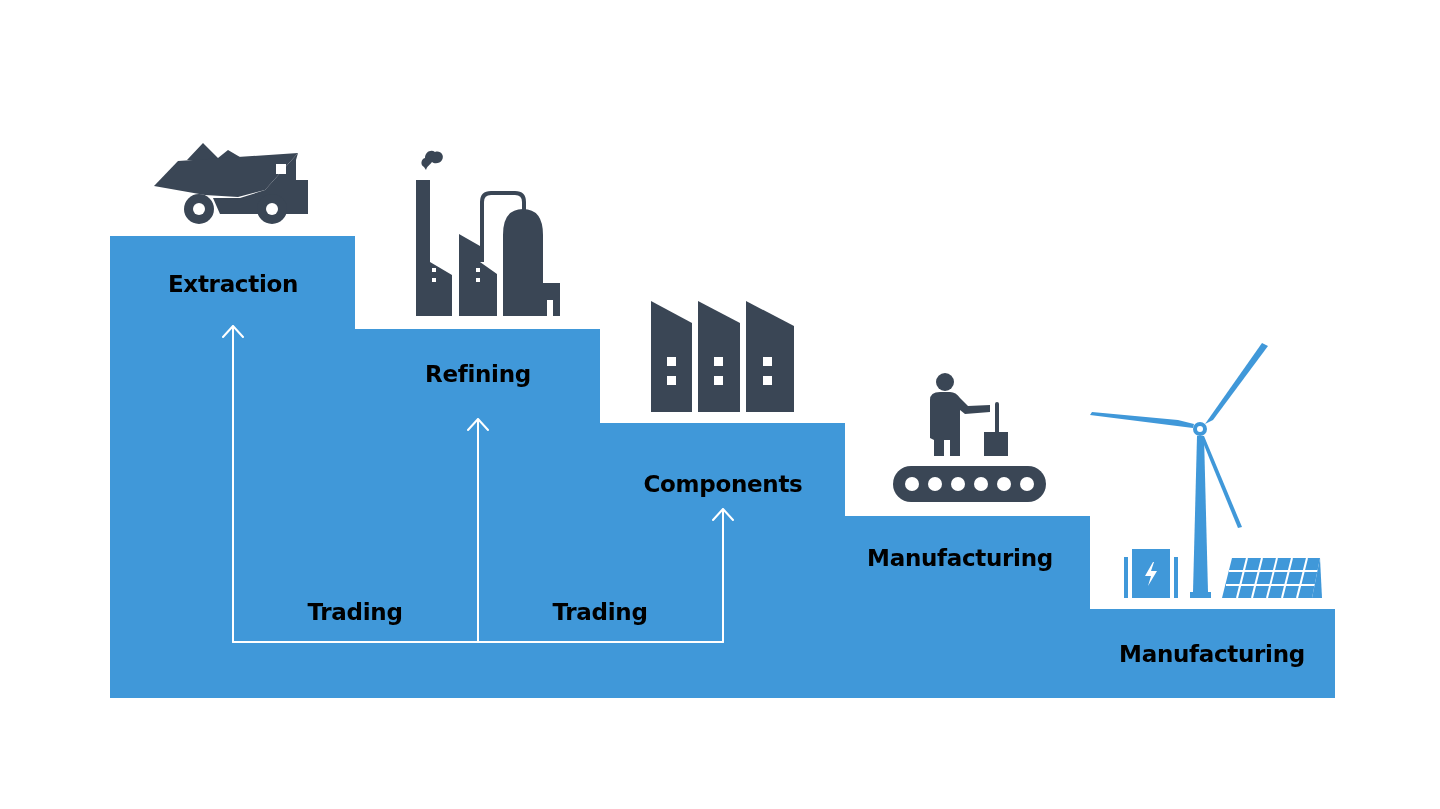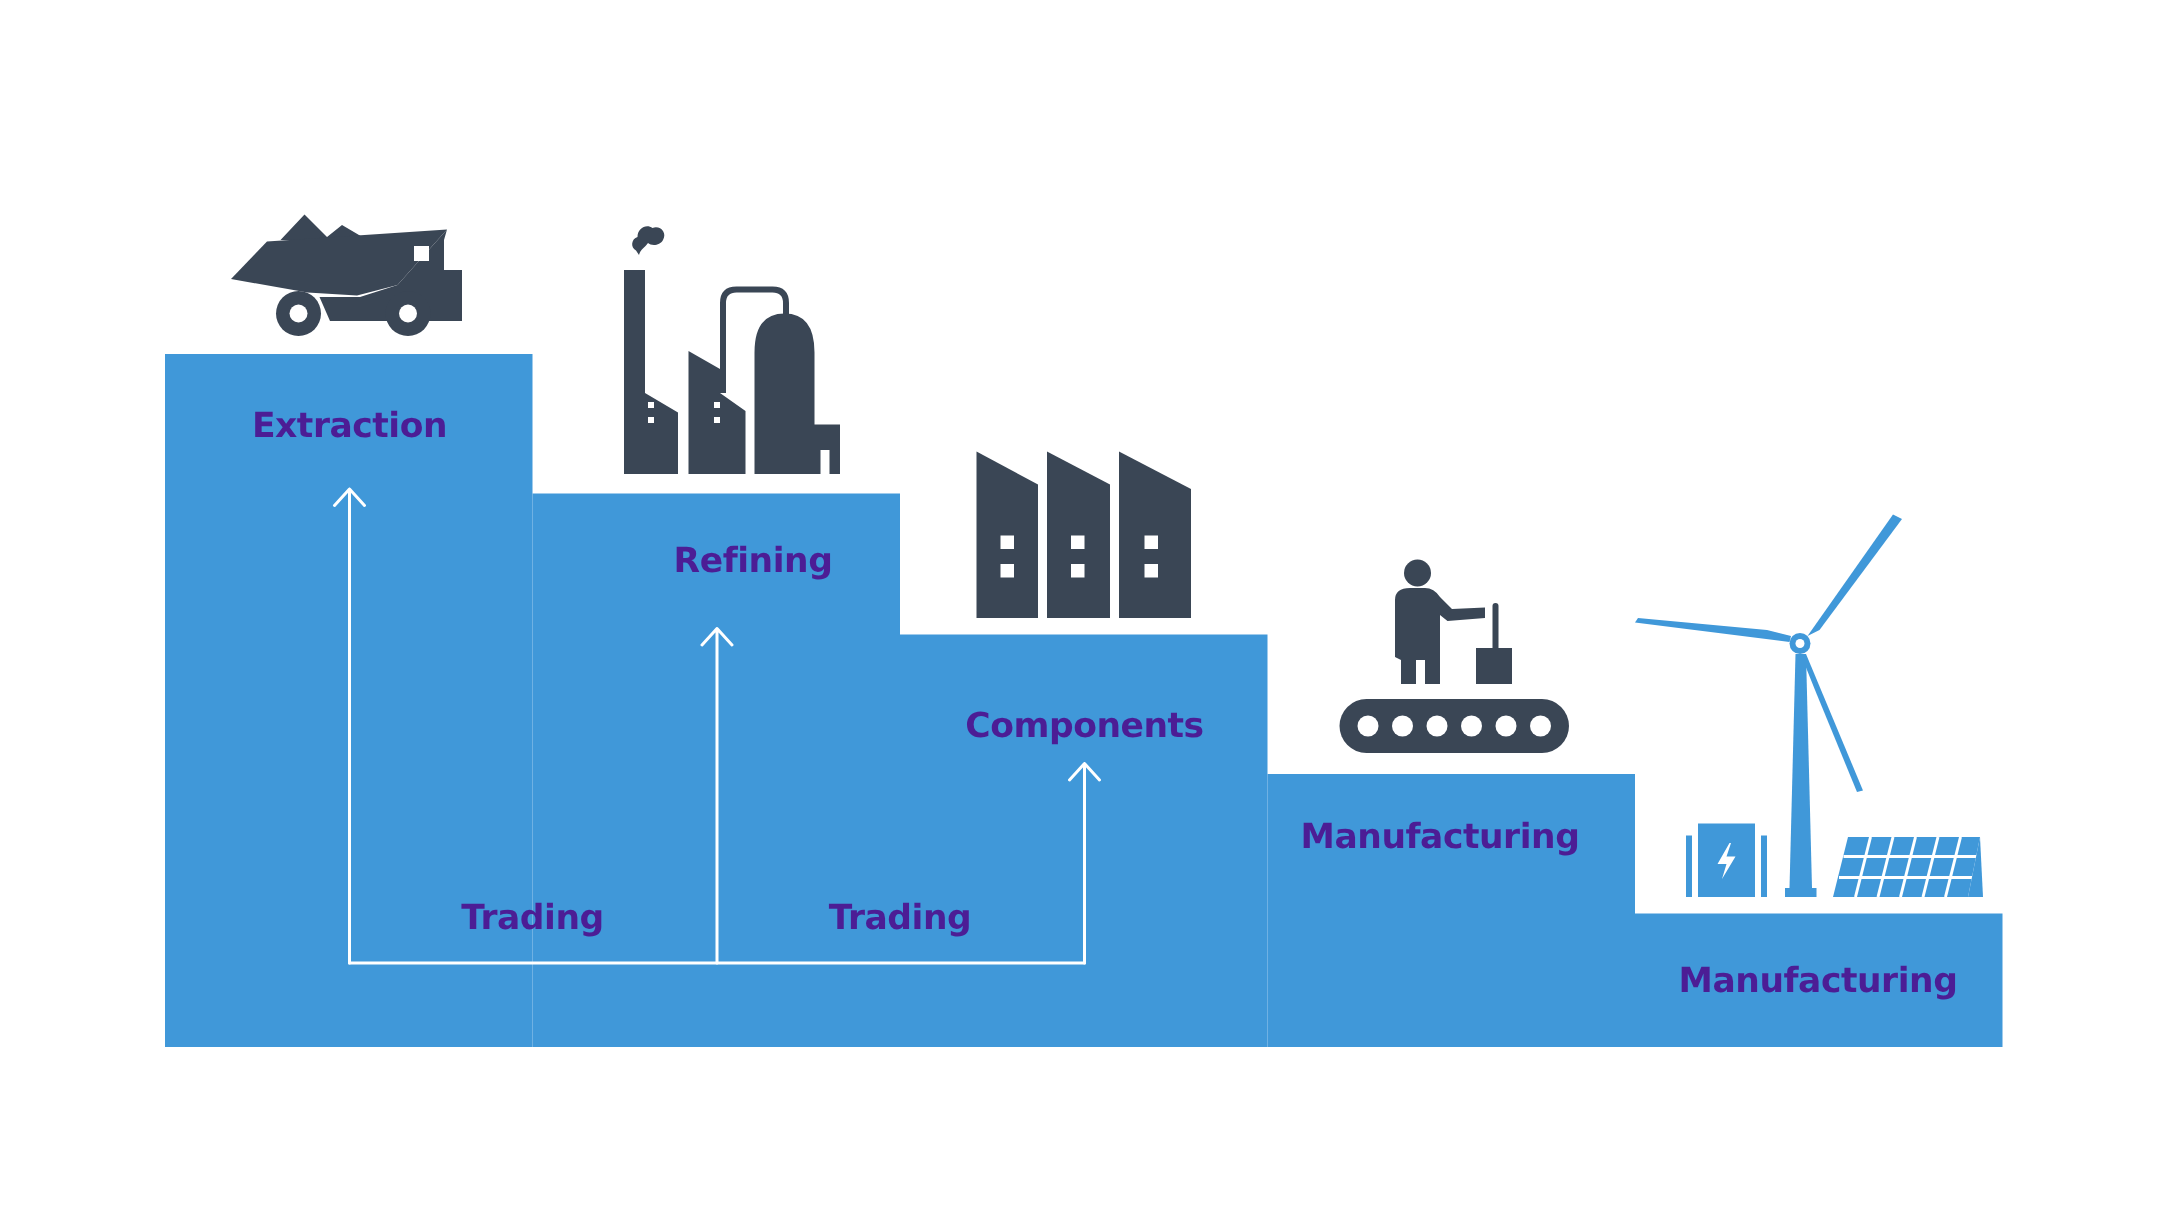"Extraction" .label { color: #4c1d95 -> #000000 }
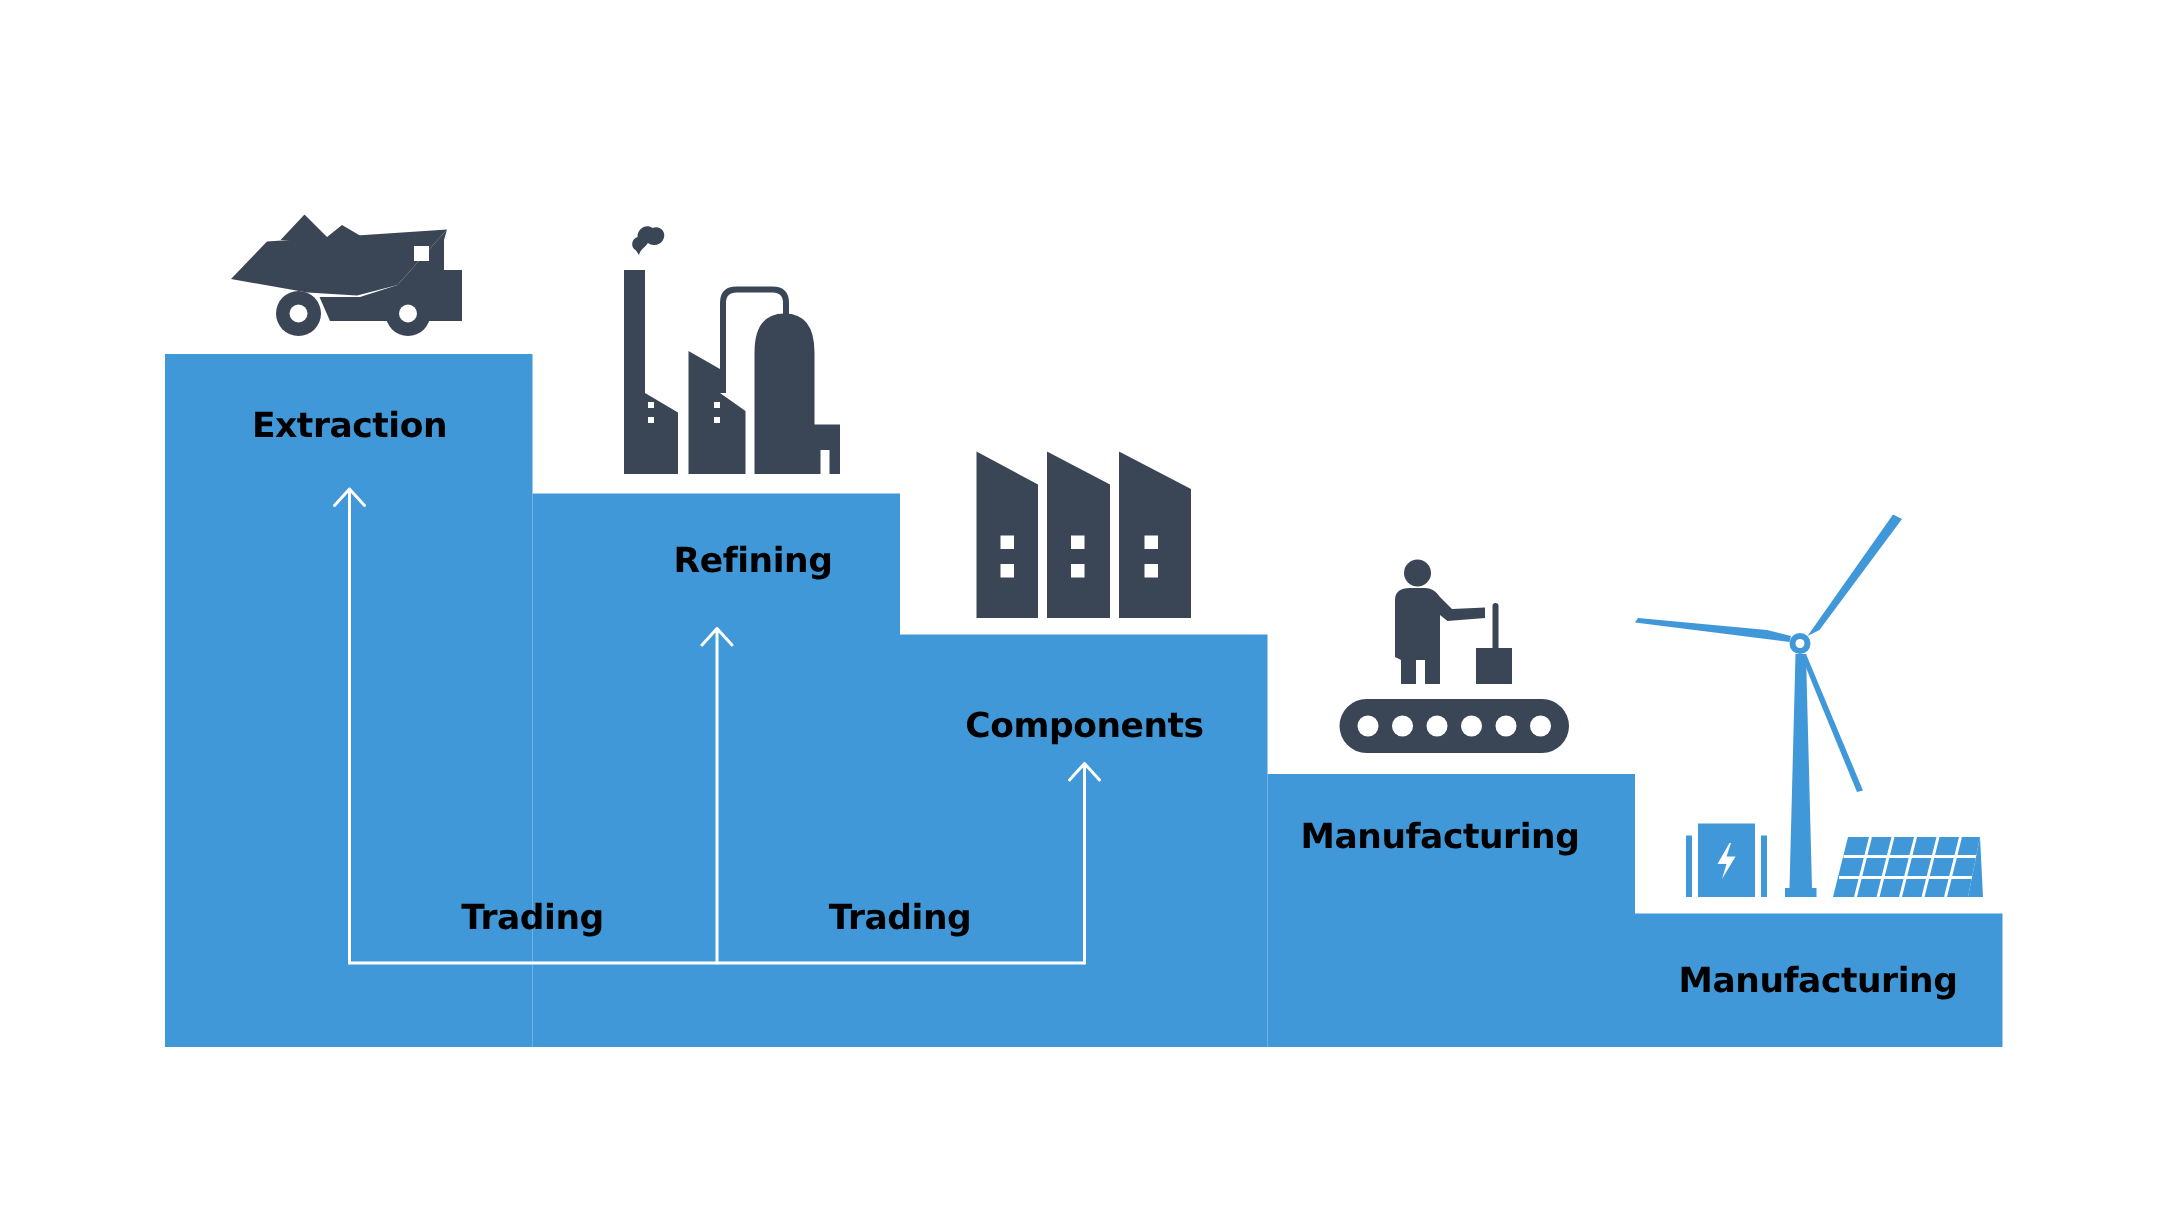"Refining" div.label { margin-left: 24px -> none }
